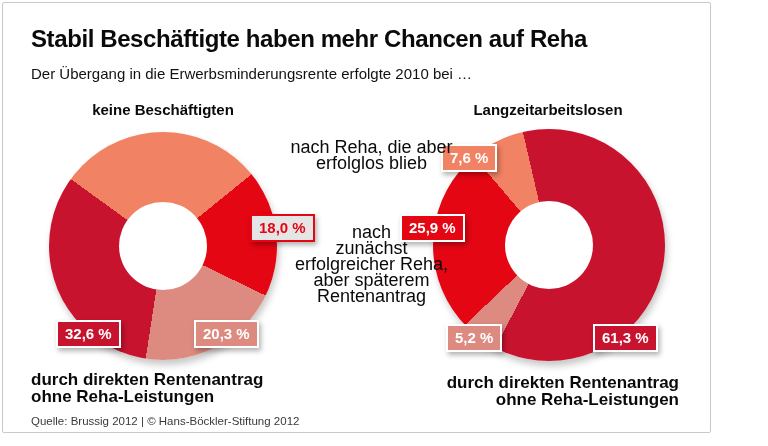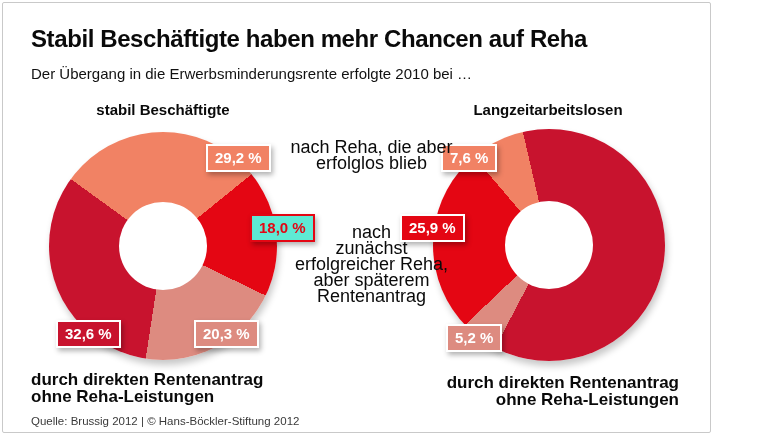"stabil Beschäftigte" div.chart-title { text: stabil Beschäftigte -> keine Beschäftigten }
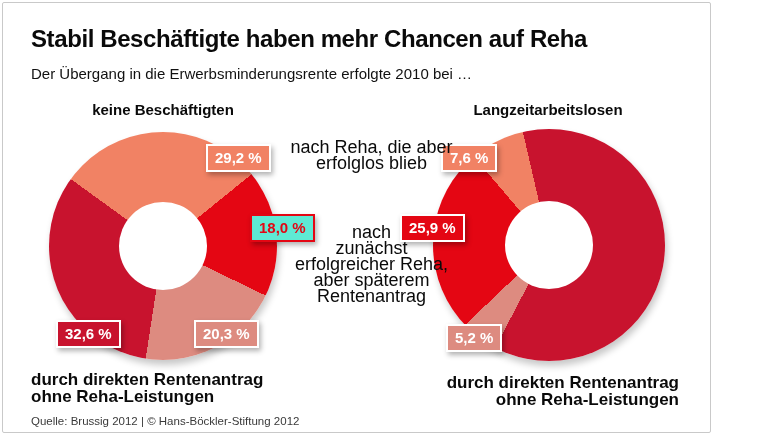"29,2 %" div.pct { html: <div>29,2 %</div> -> none }
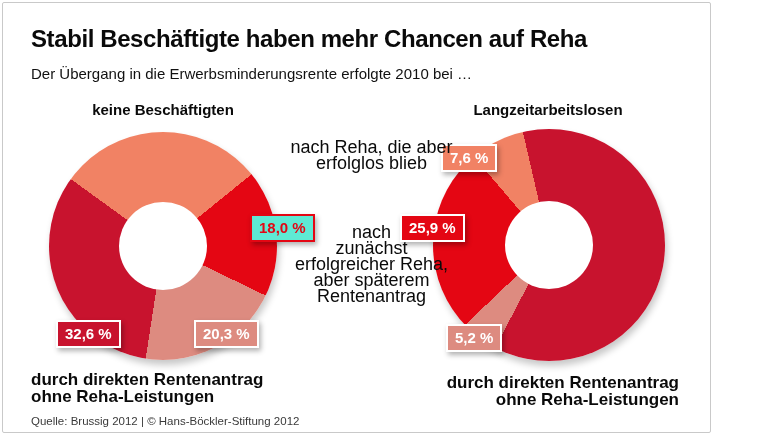"18,0 %" .pct.outline { background: #5eead4 -> #e5e5e5 }
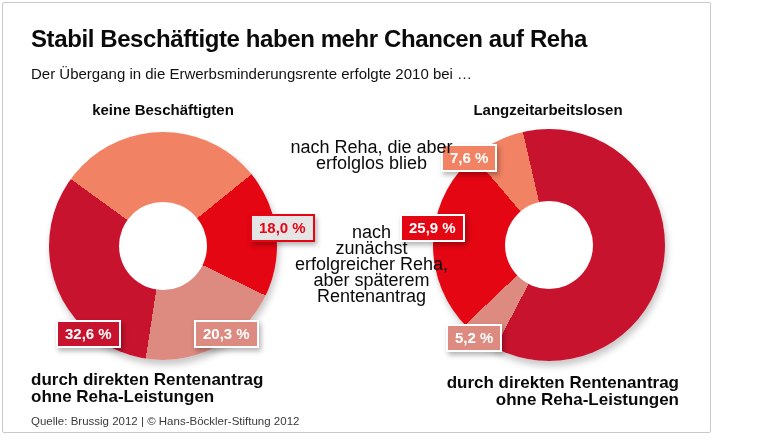"61,3 %" div.pct { html: none -> <div>61,3 %</div> }
